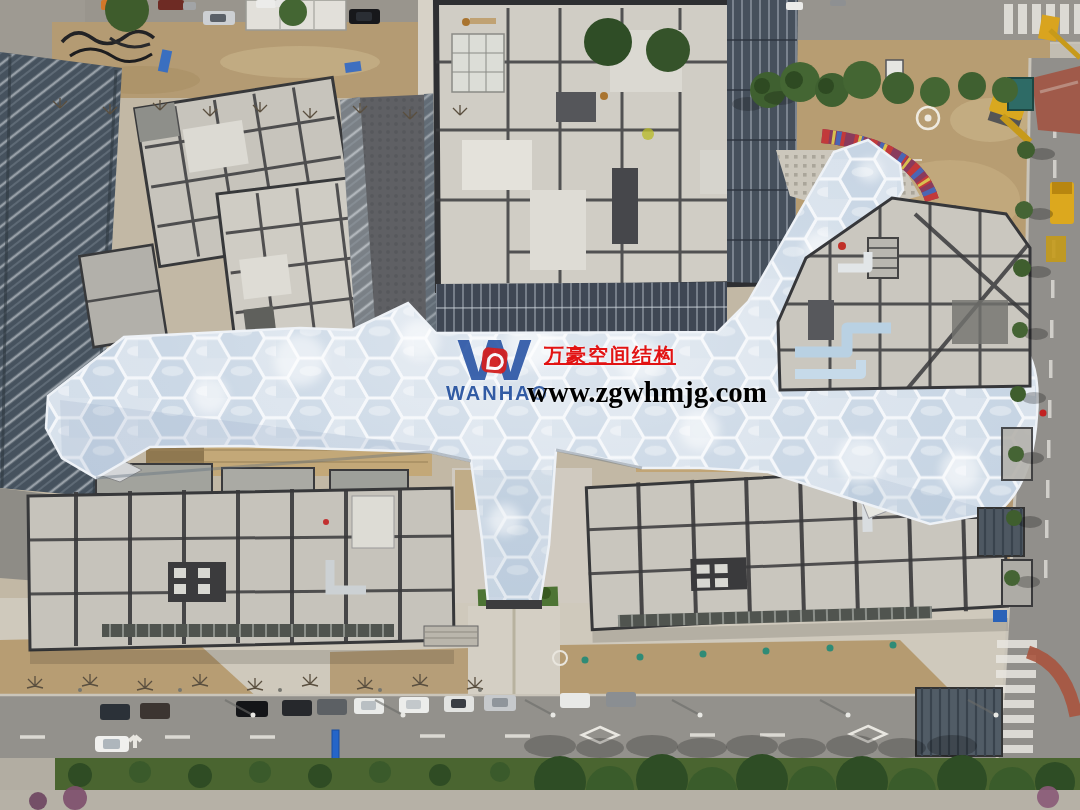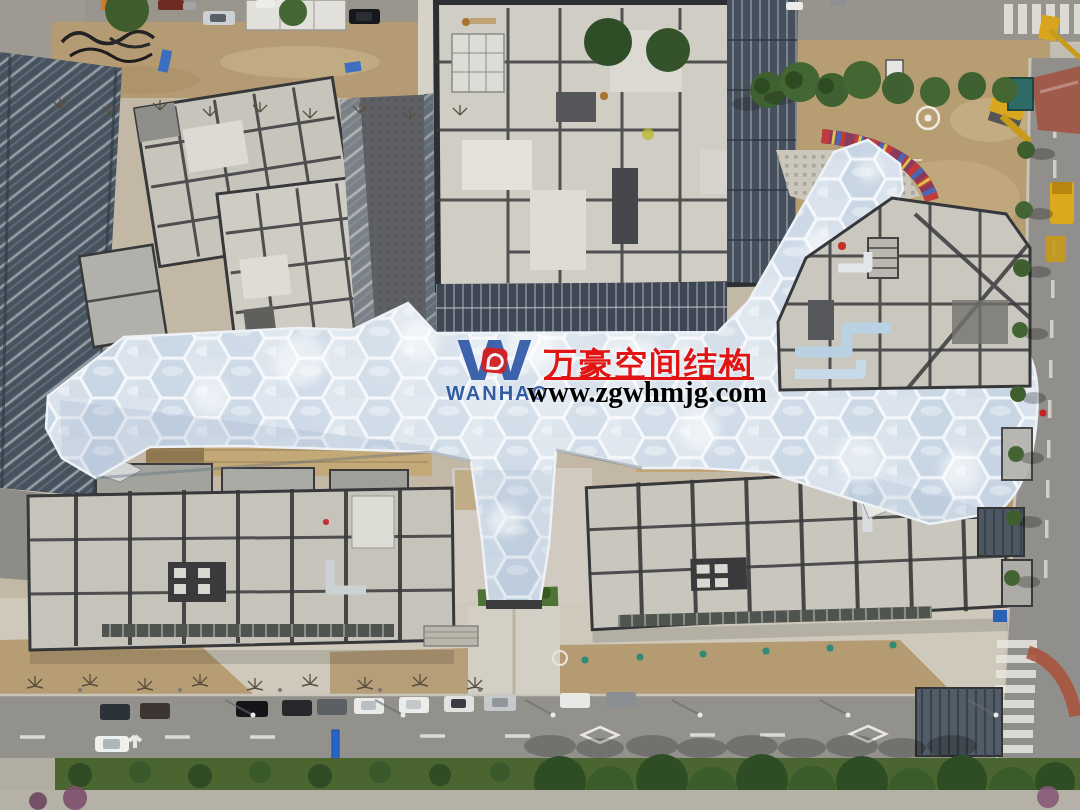"万豪空间结构" .wm-cn { font-size: 33px -> 20px }
